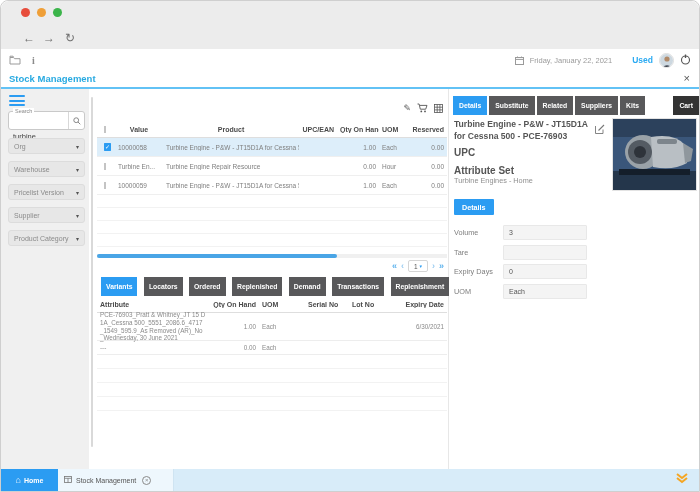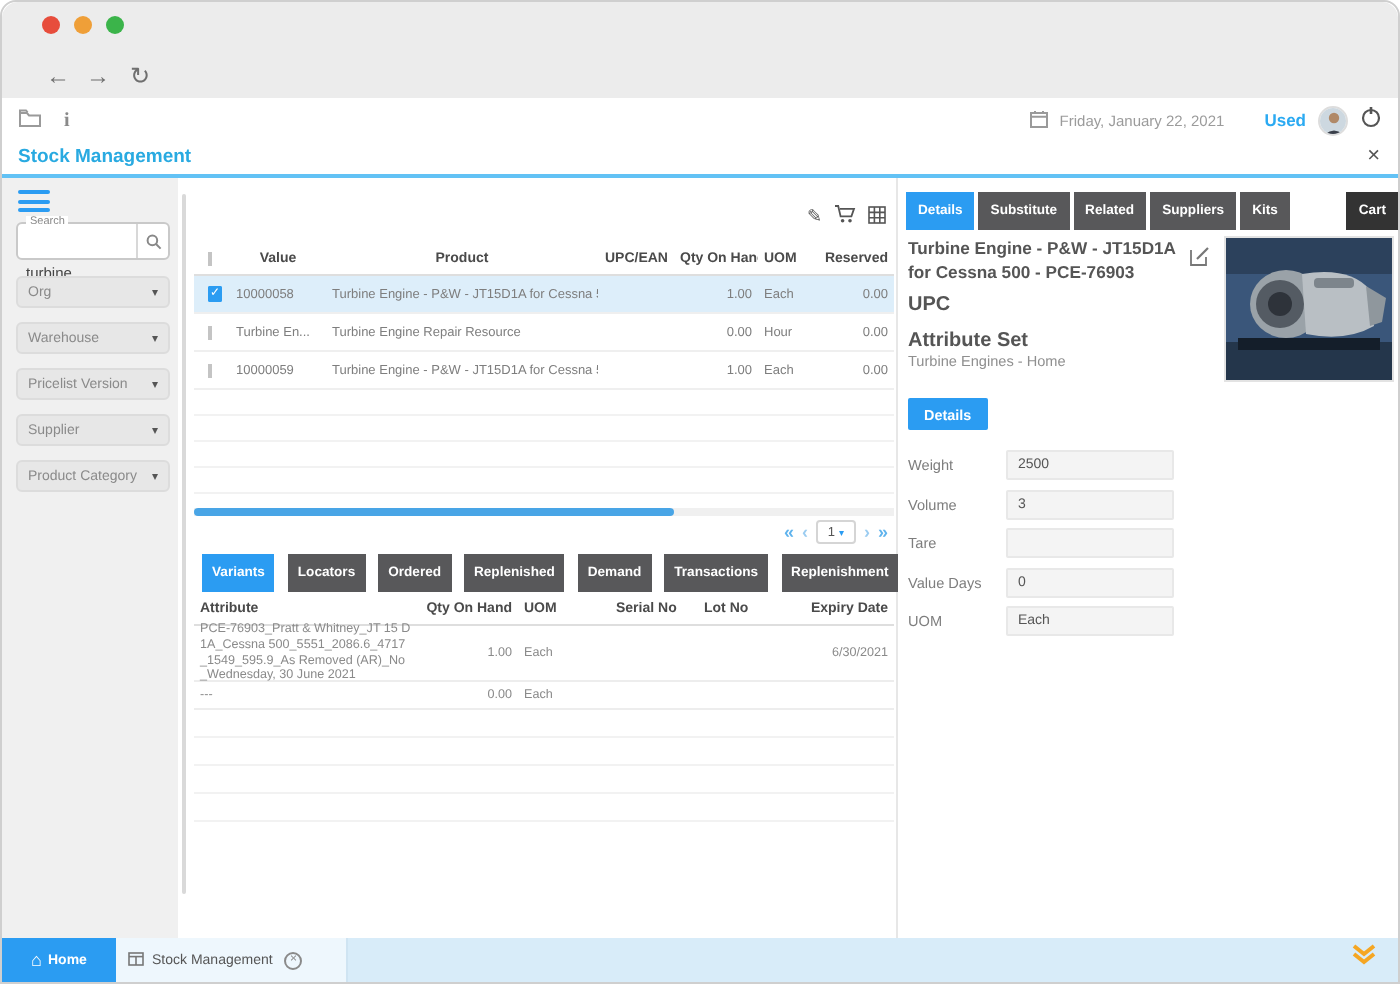"Weight" div.frow { html: <div> <span>Weight</span> <input> </div> -> none }
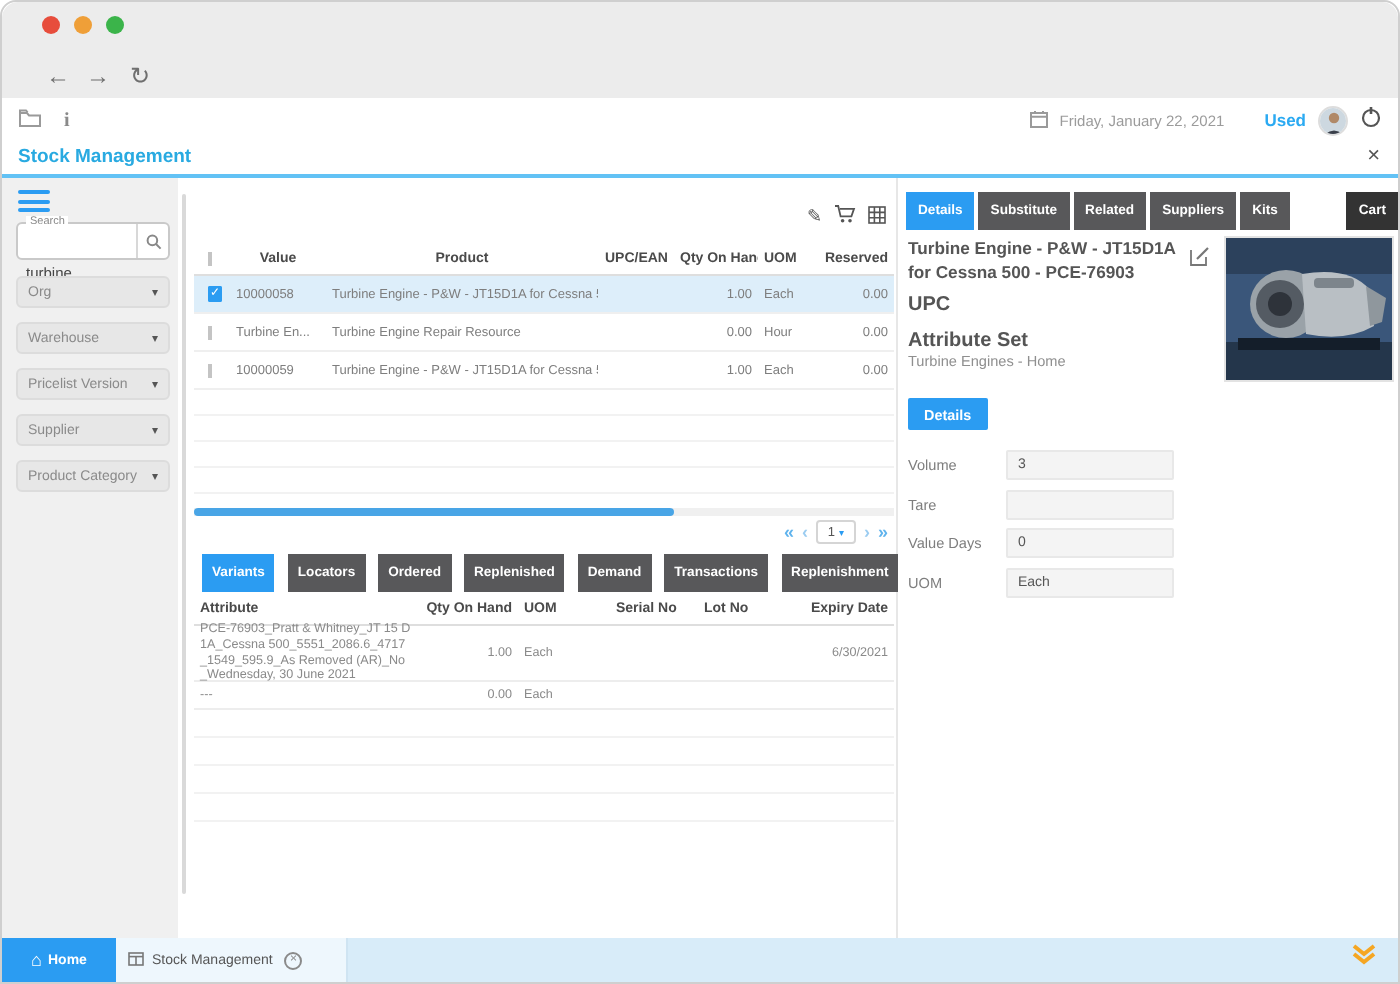"Value Days" span.flabel { text: Value -> Expiry }
